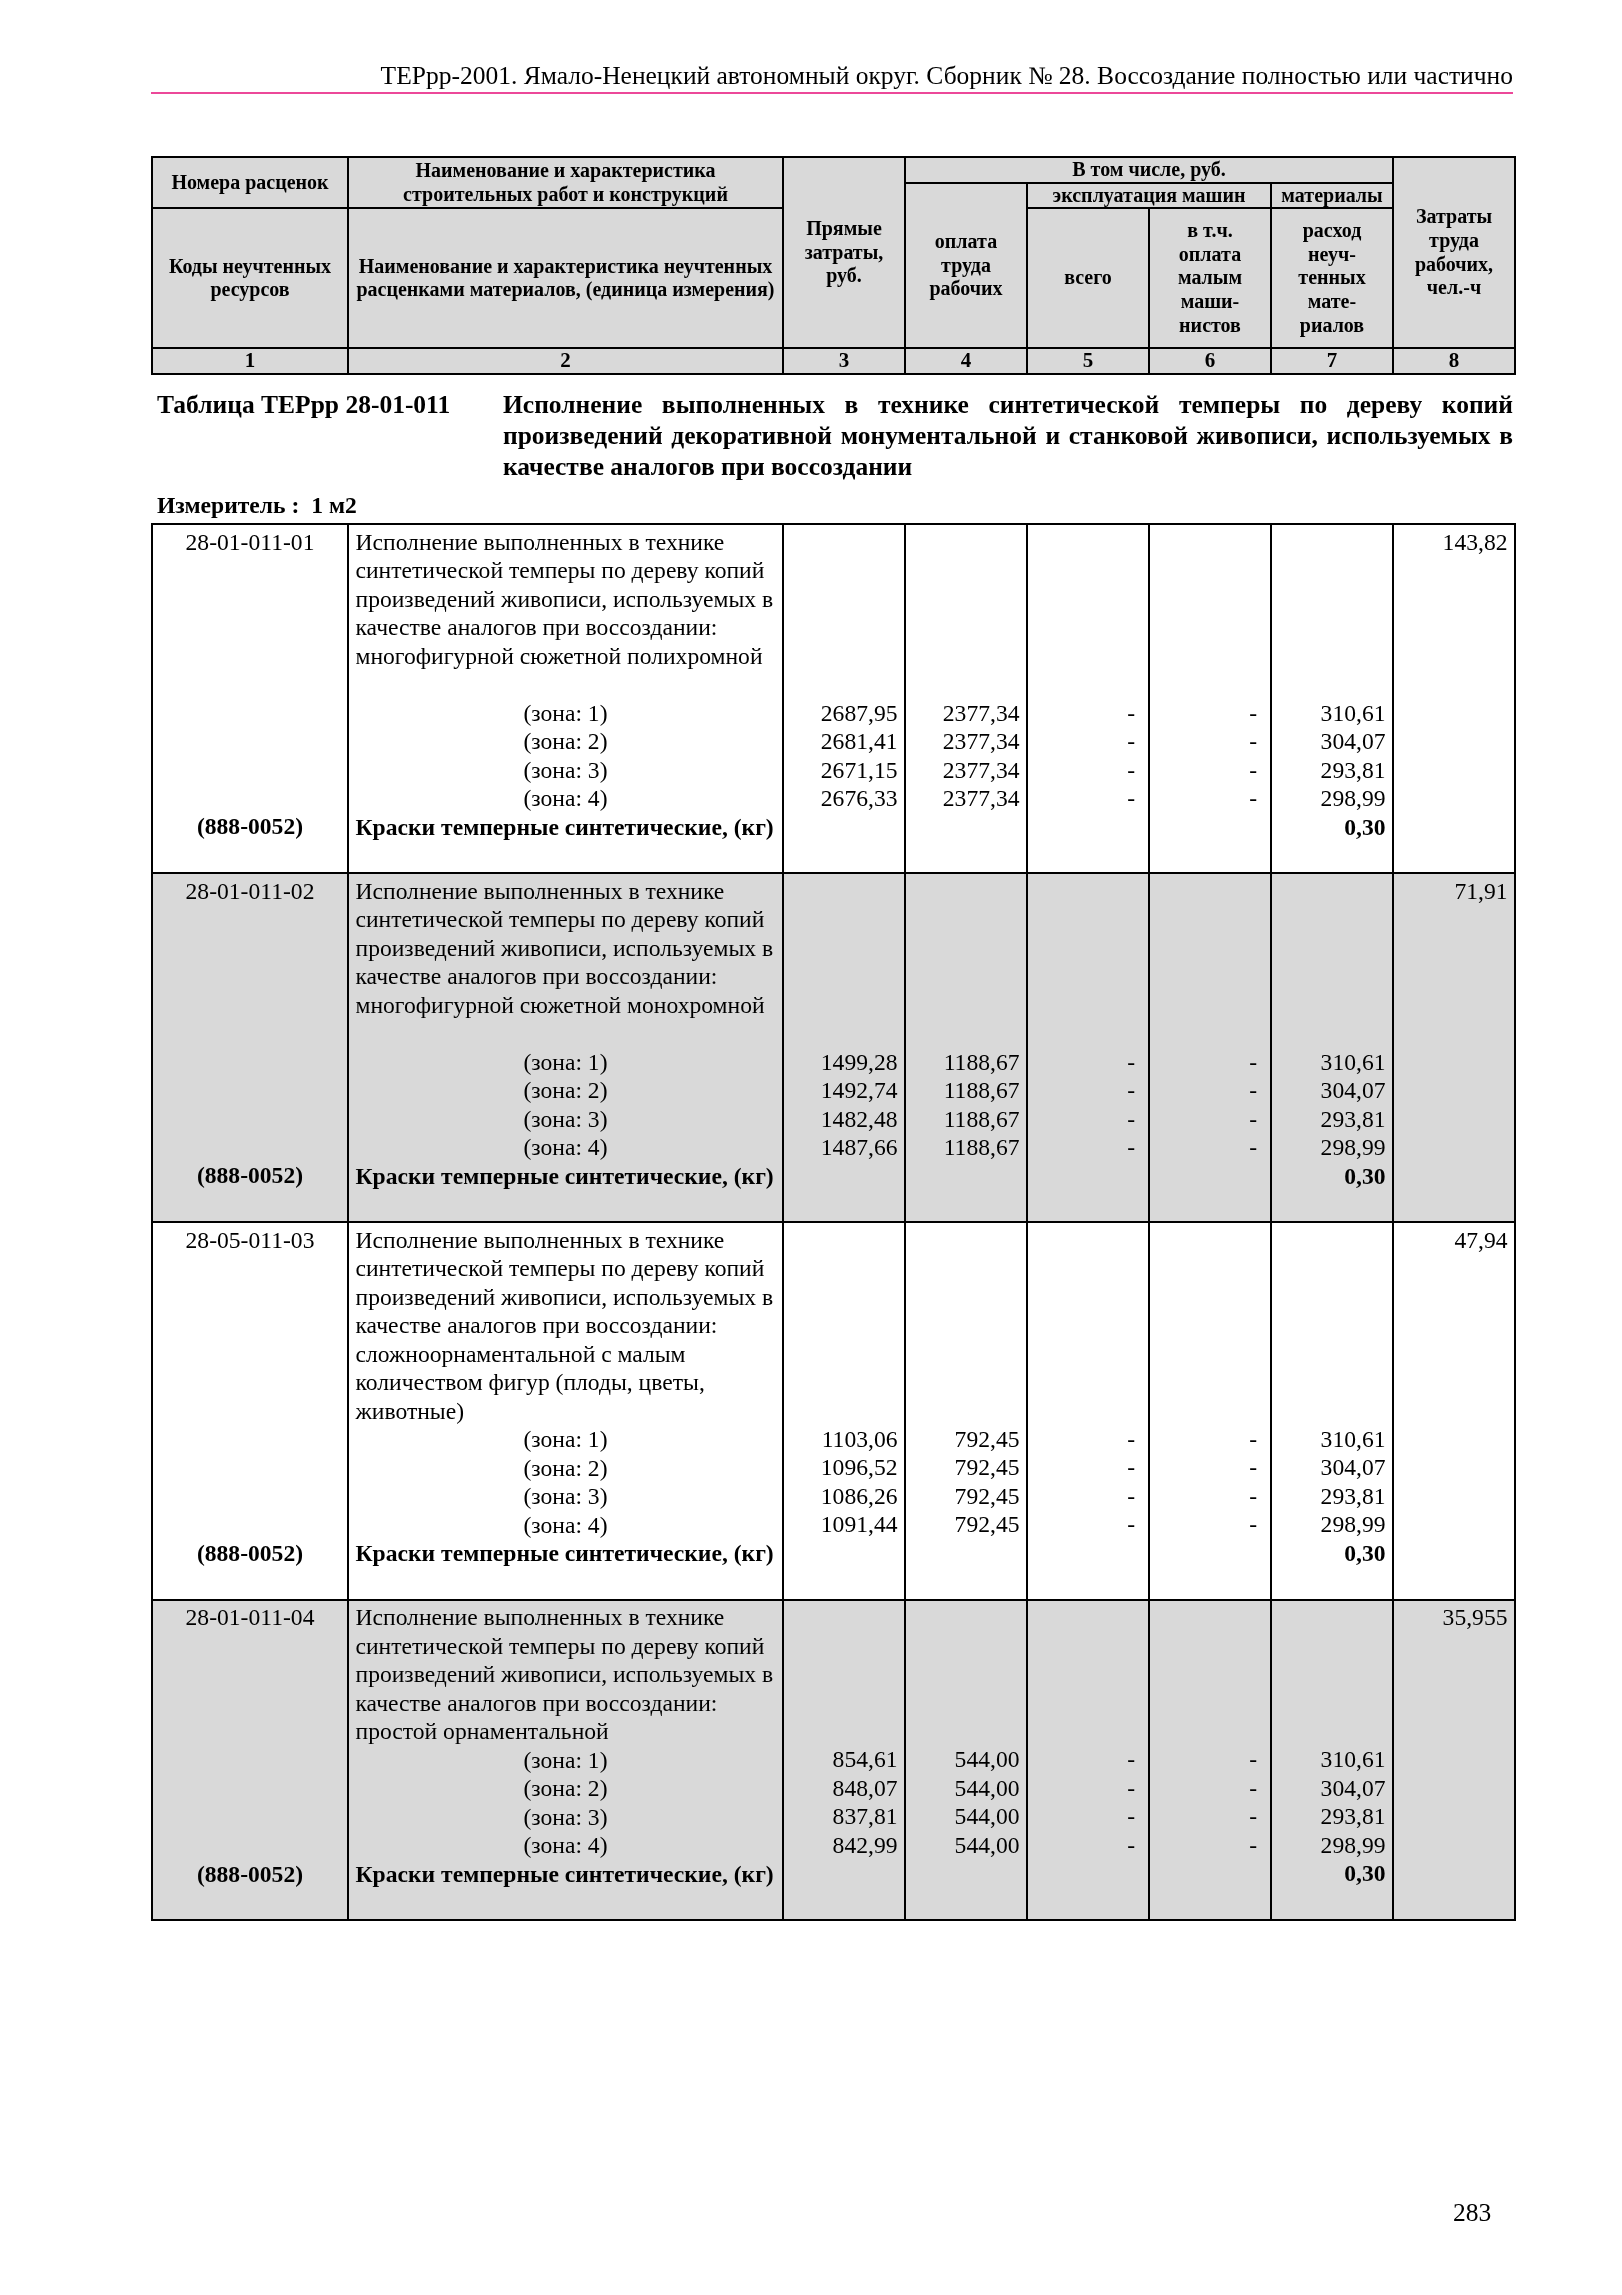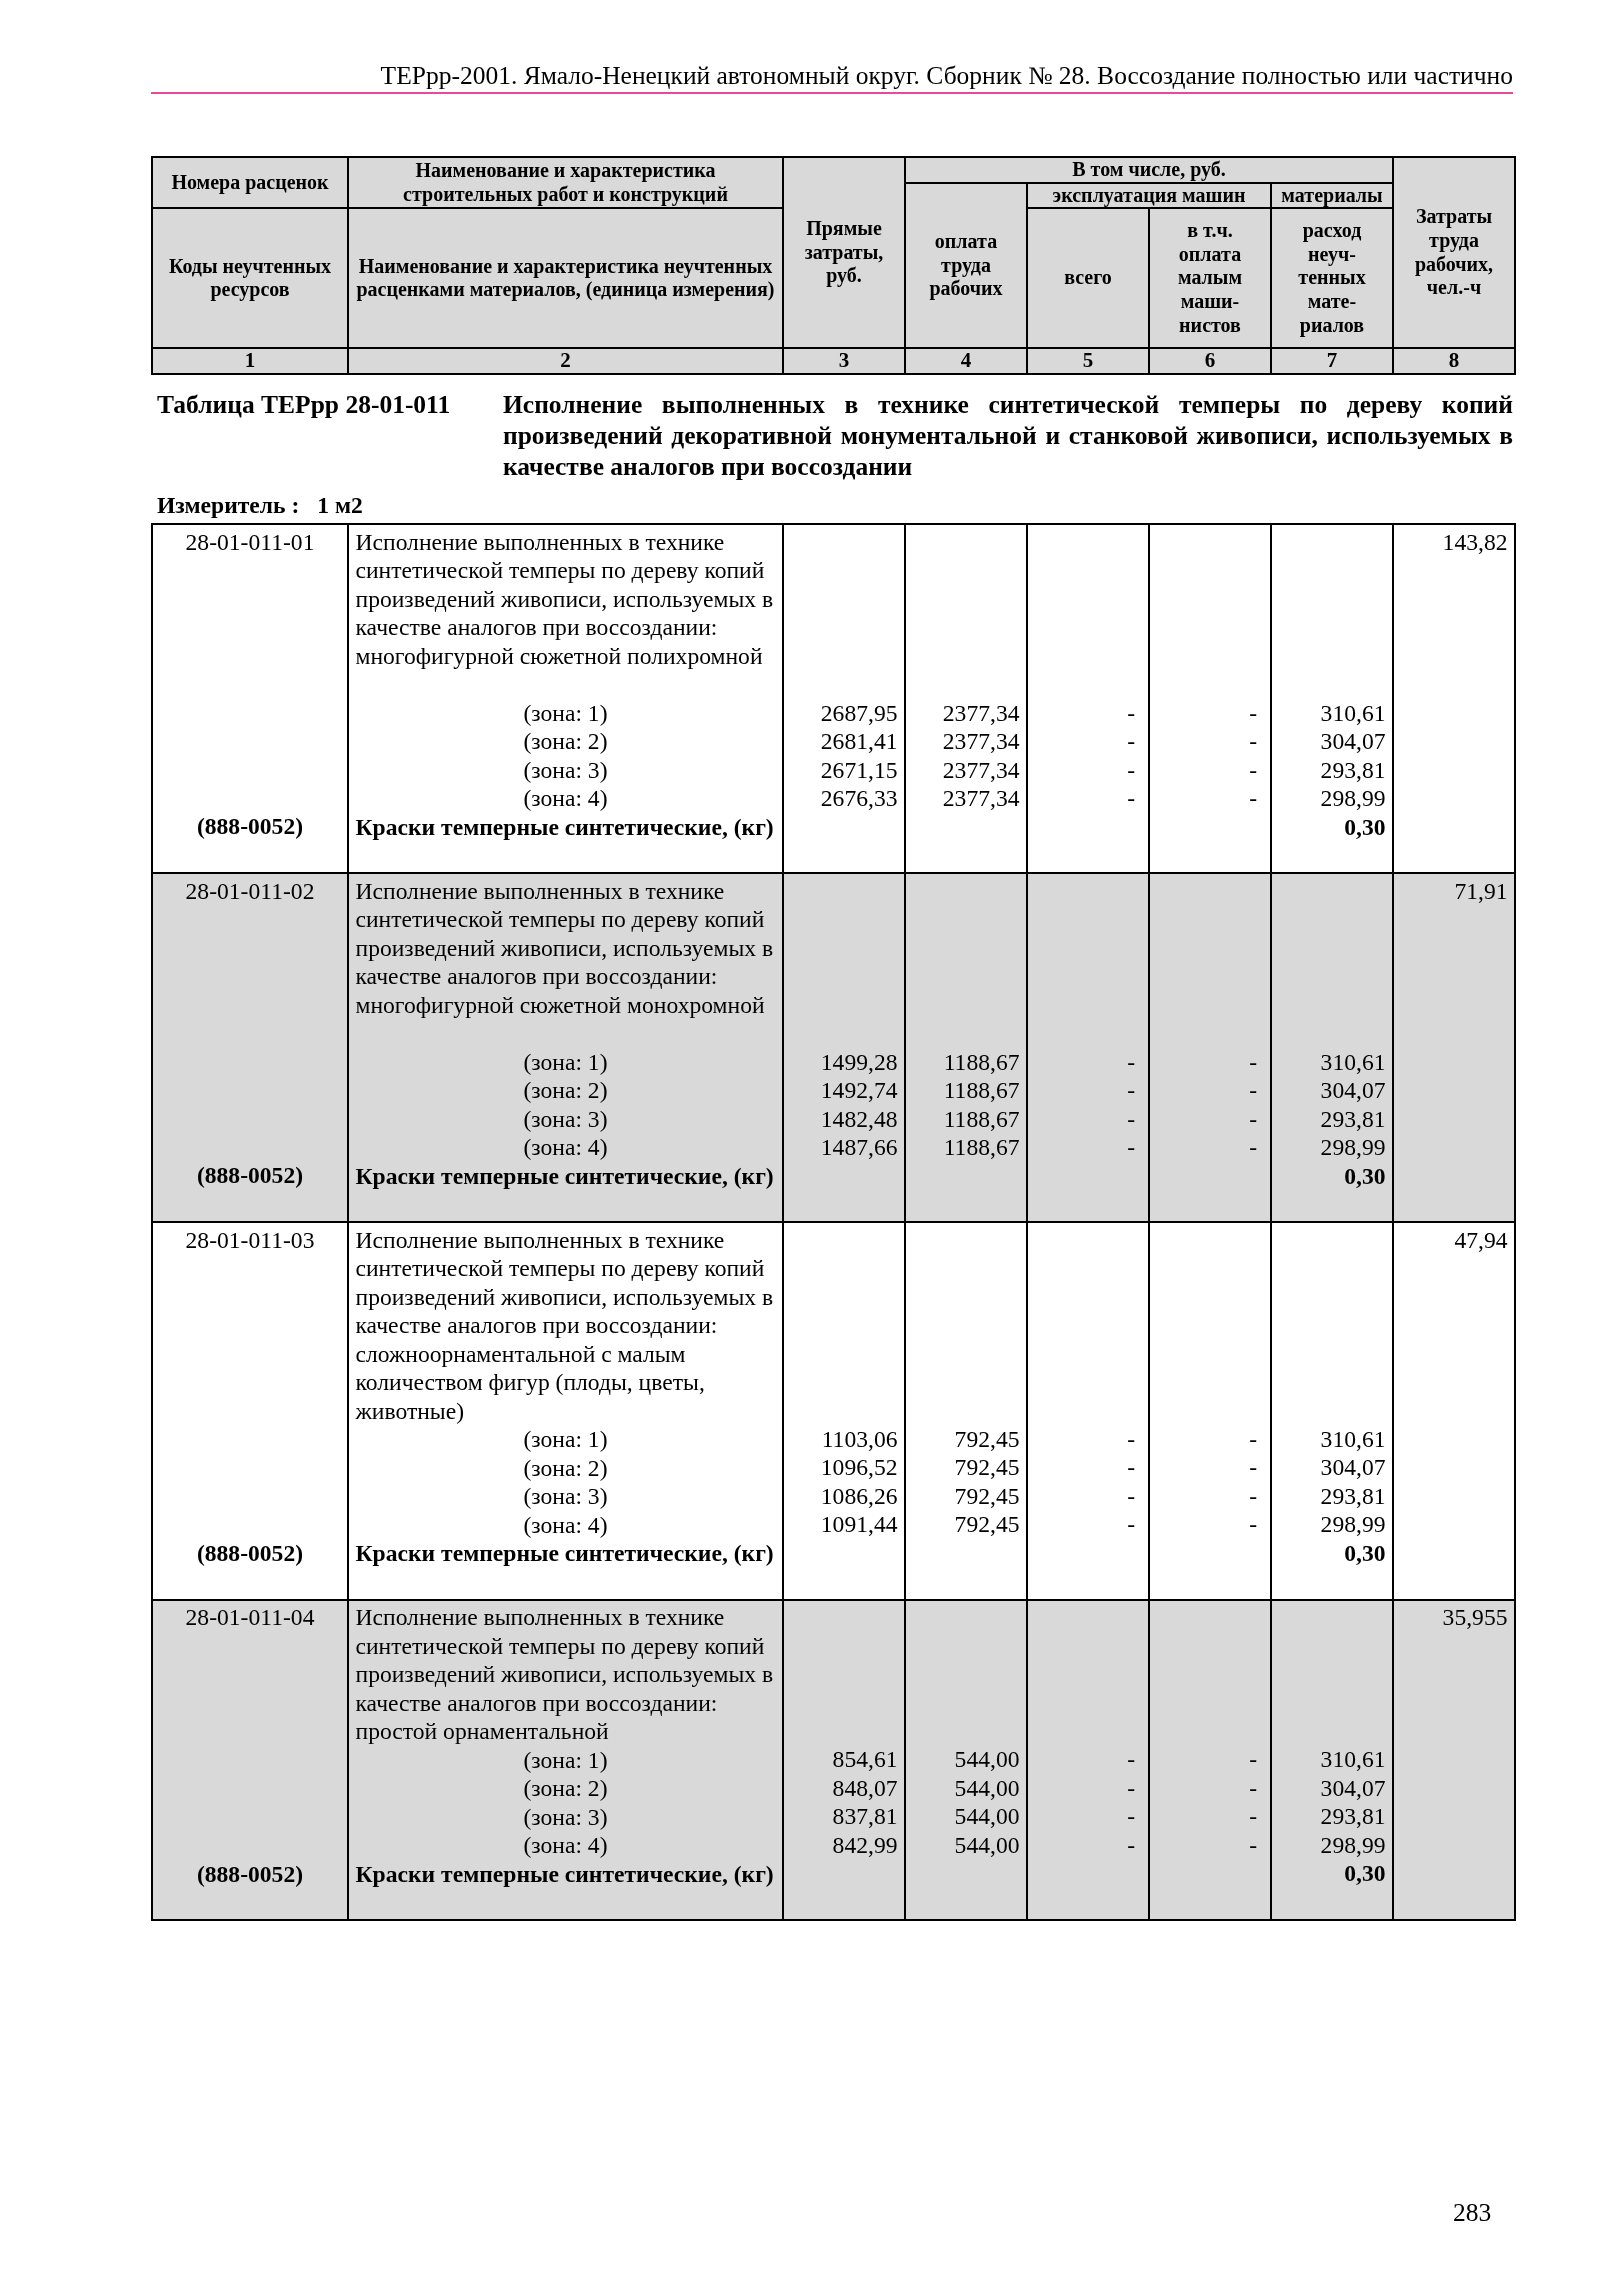"1 м2" .measure span + span { margin-left: 18px -> 12px }
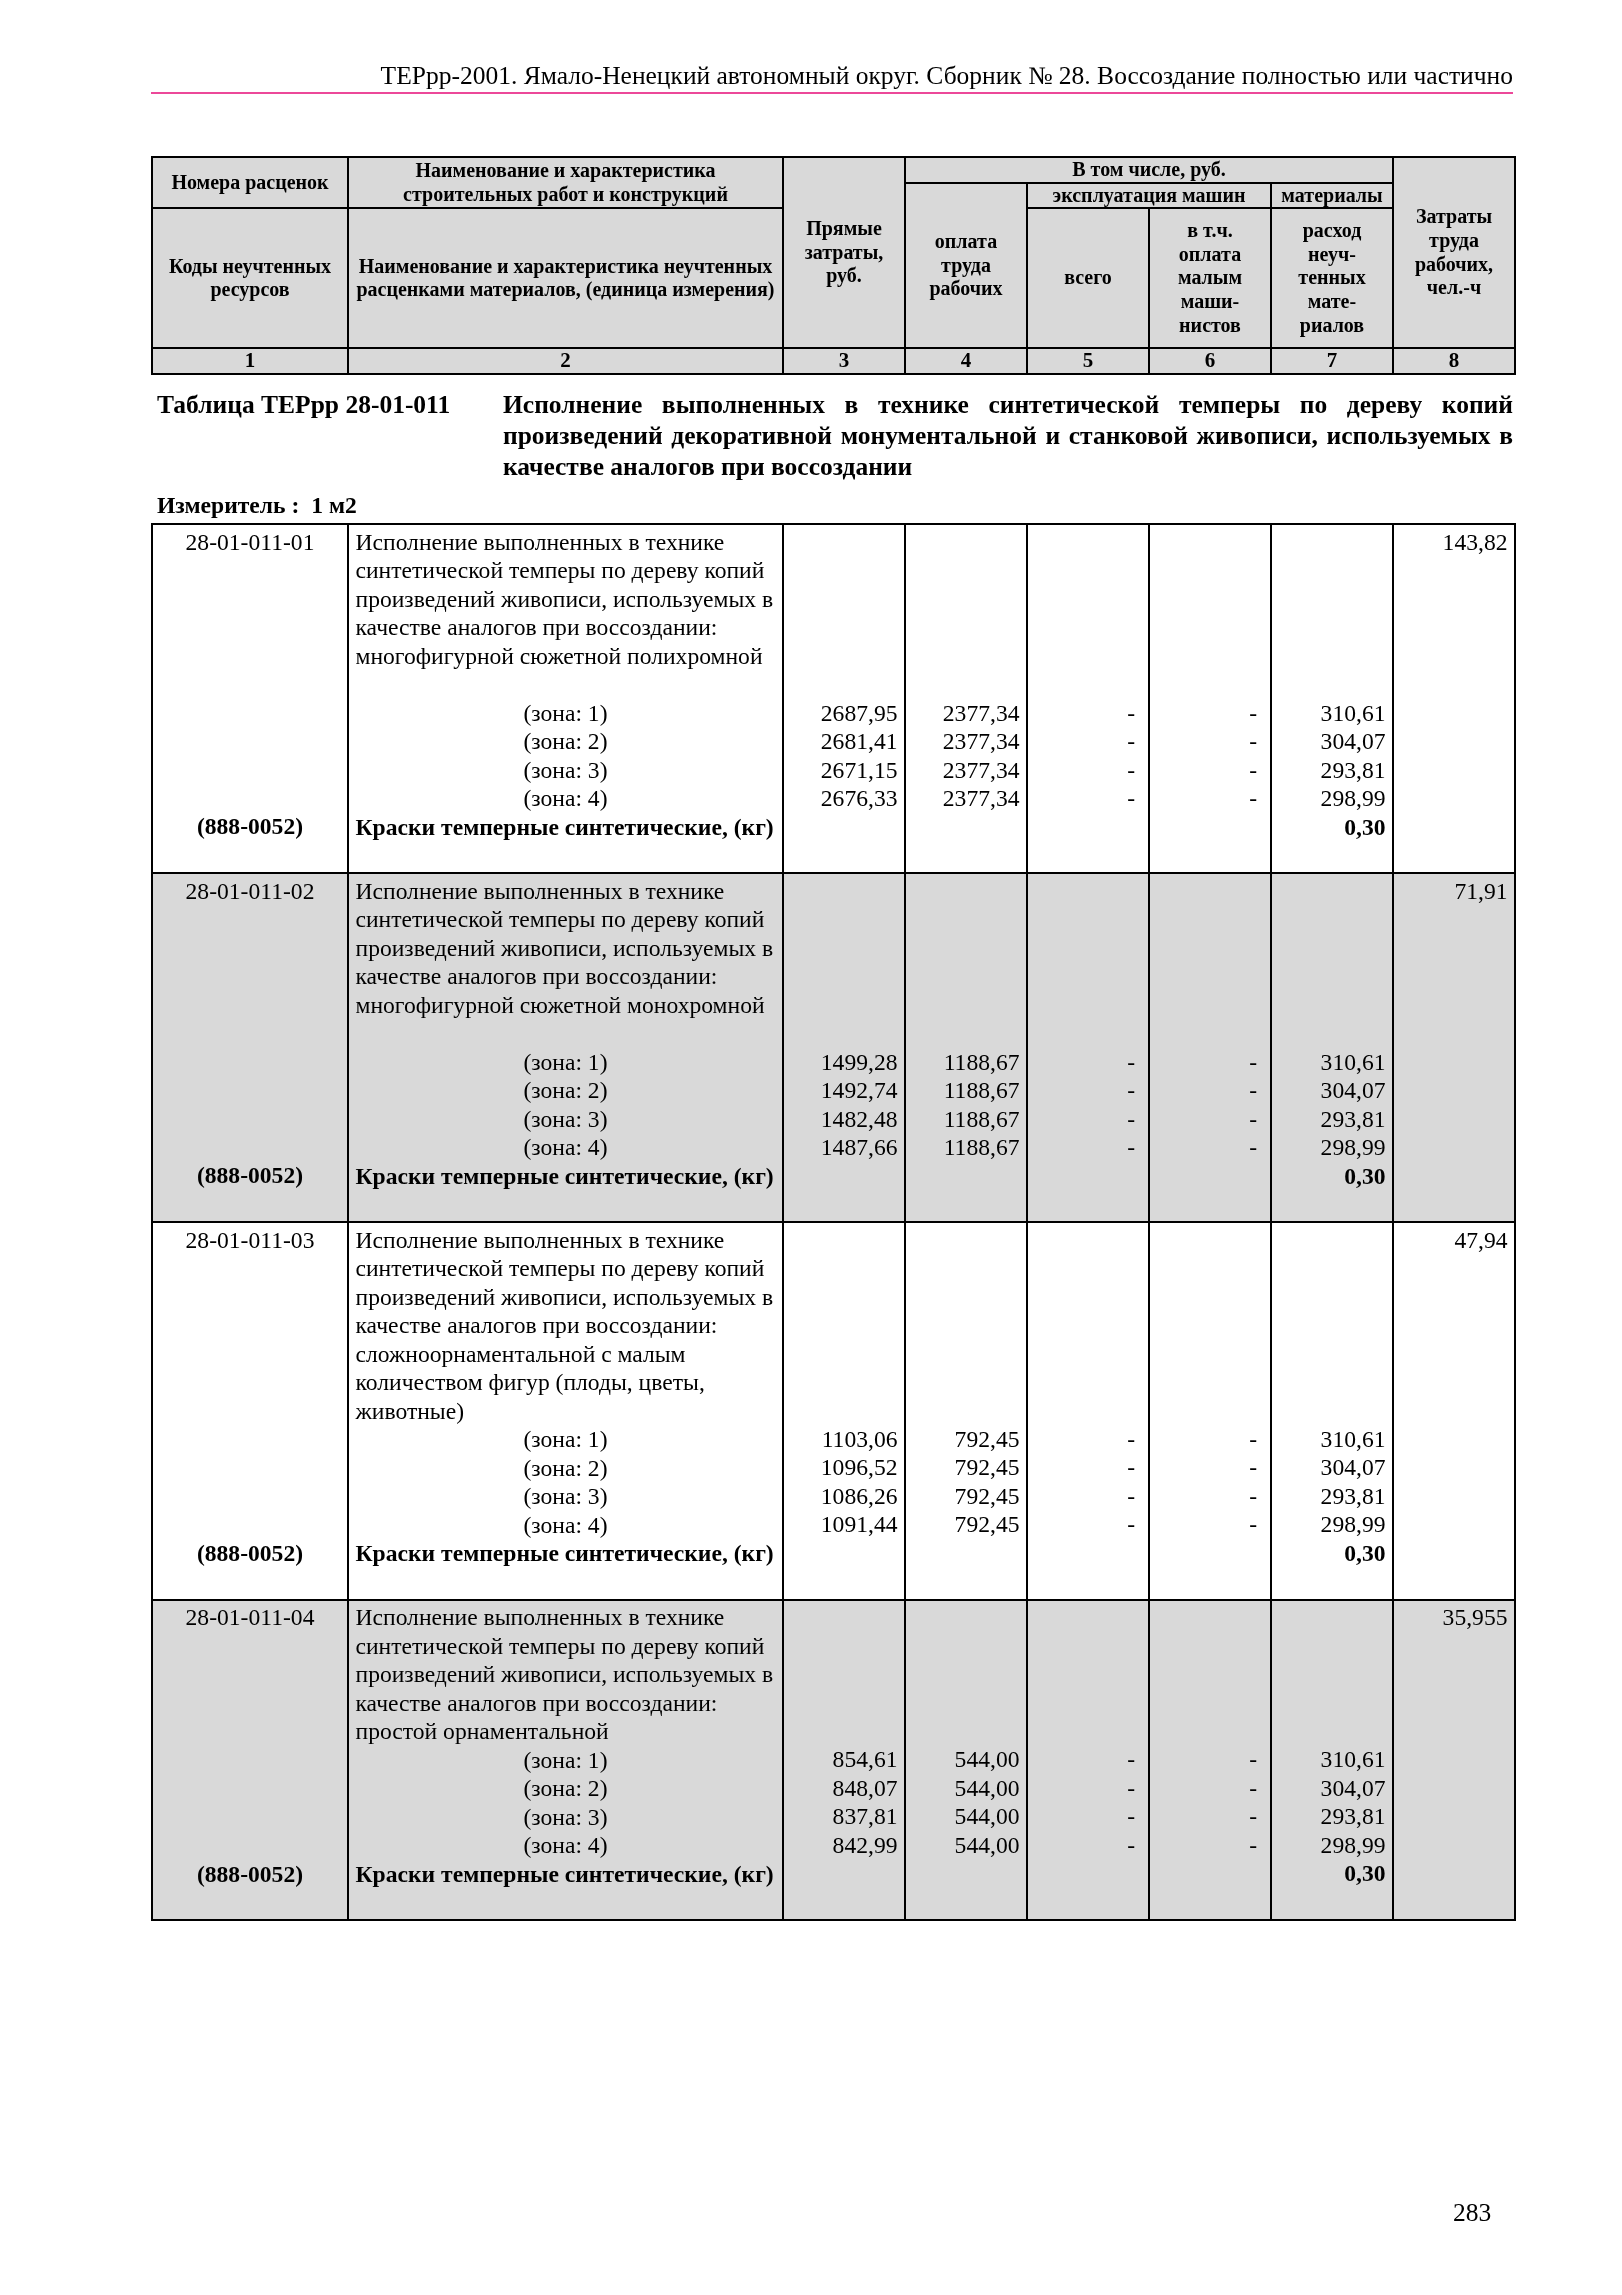"28-01-011-03" div { text: 28-01-011-03 -> 28-05-011-03 }
